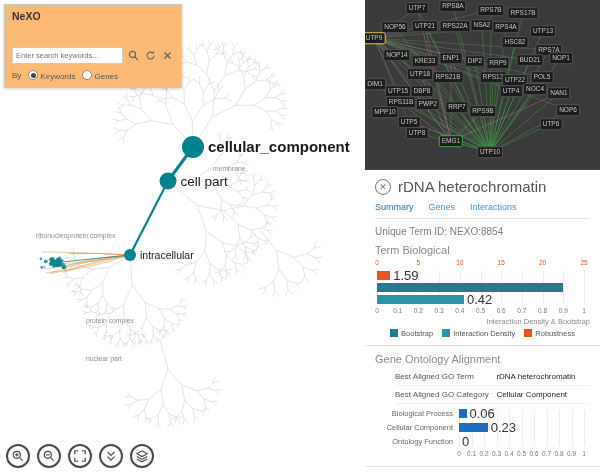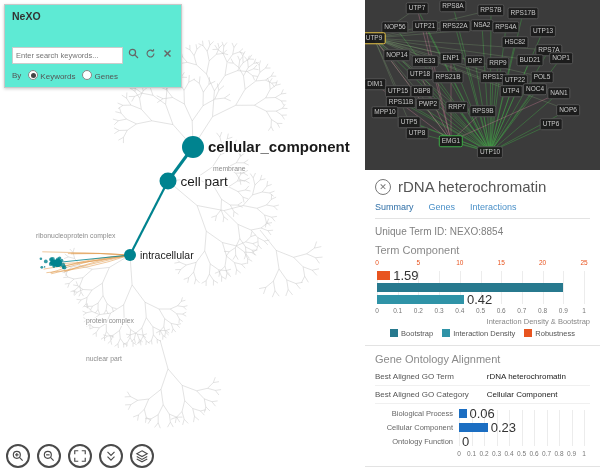"NeXO" .search-panel { background: #5eead4 -> #fdba74 }
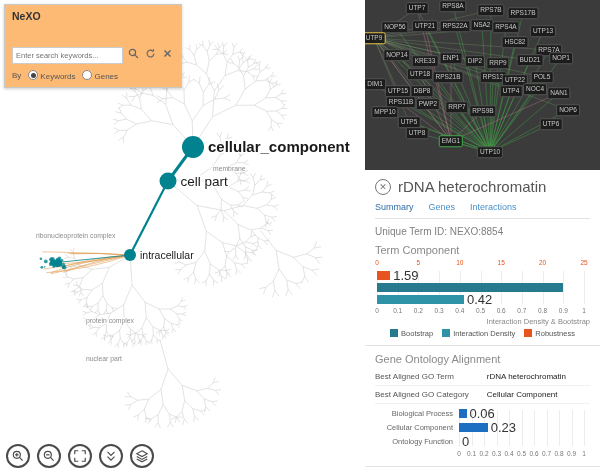"Enter search keywords..." .sp-row { align-items: none -> center }
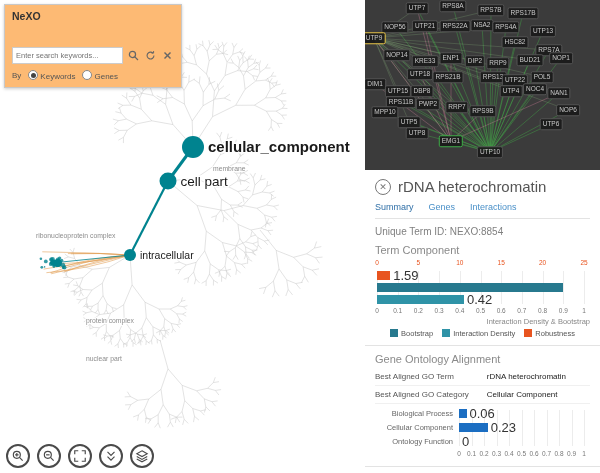"Term Component" div.section-title { text: Component -> Biological }
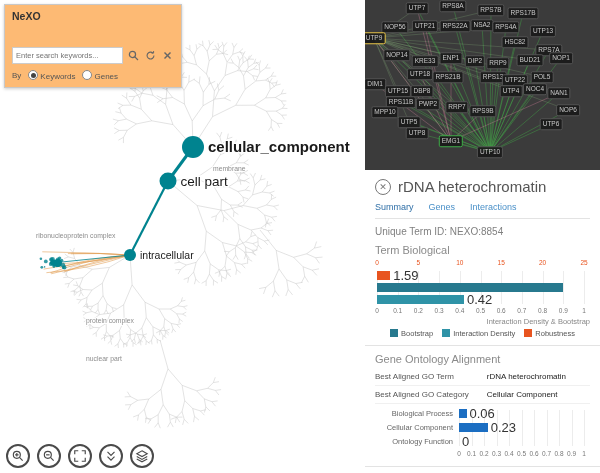"Best Aligned GO Term" .kv-row { margin-left: none -> 20px }
